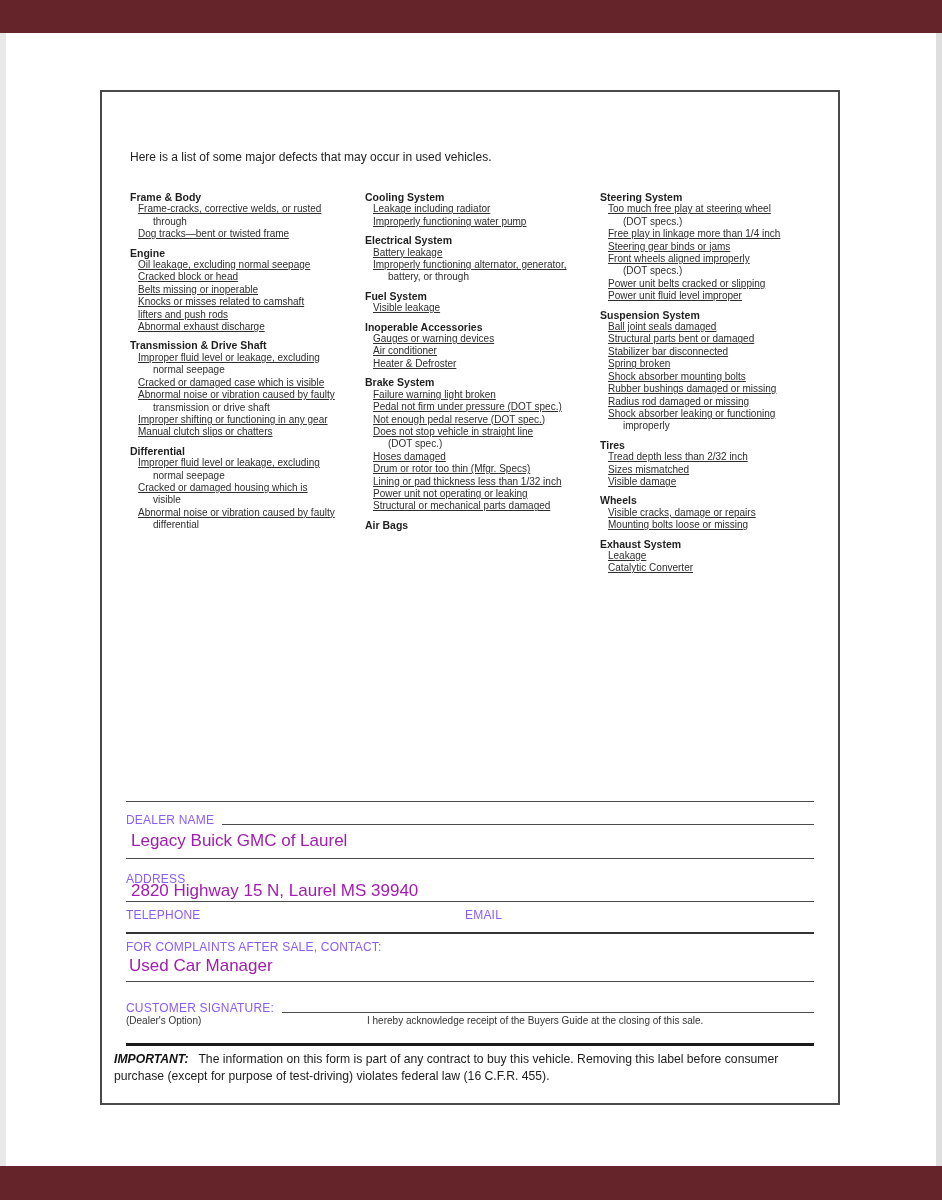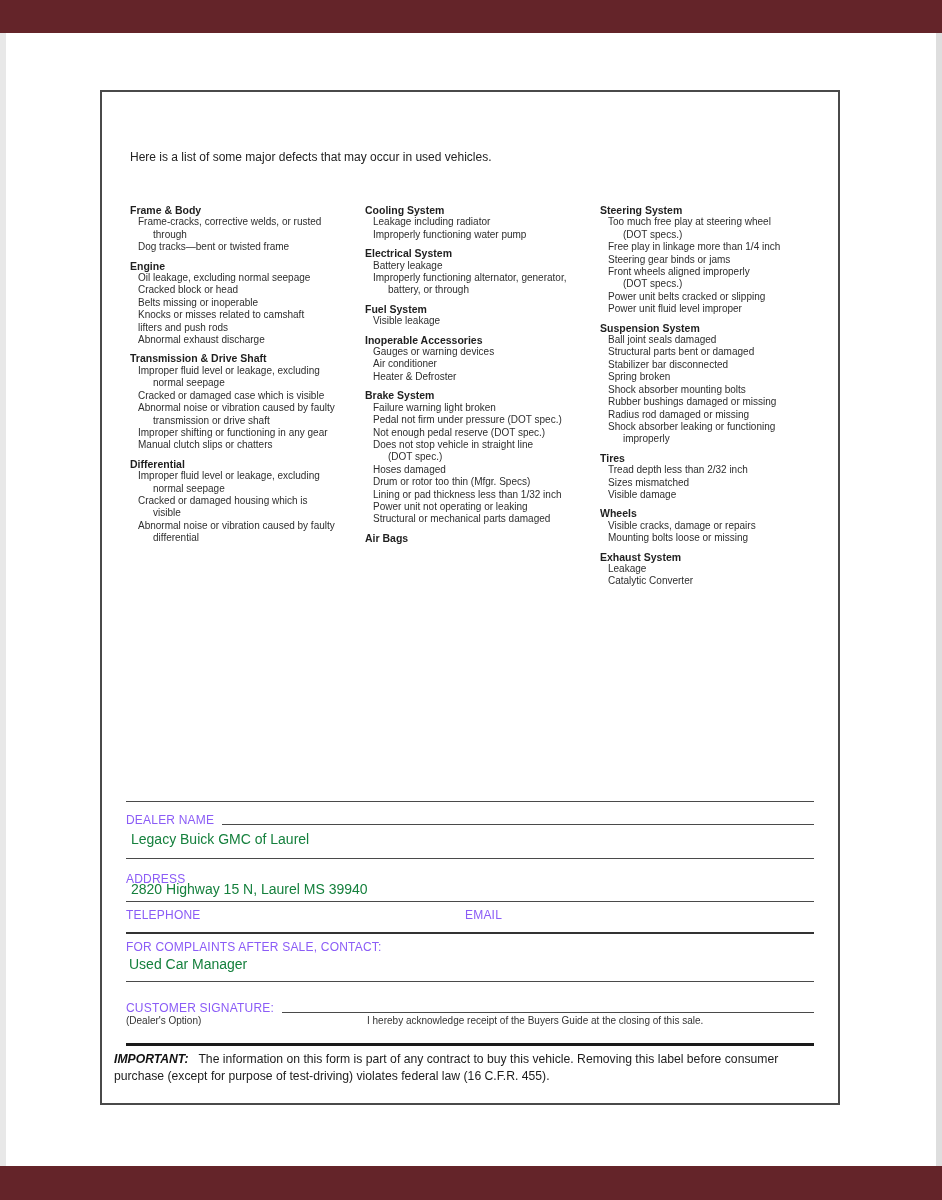"Frame & Body" .sec-title:first-child { margin-top: 16px -> 3px }
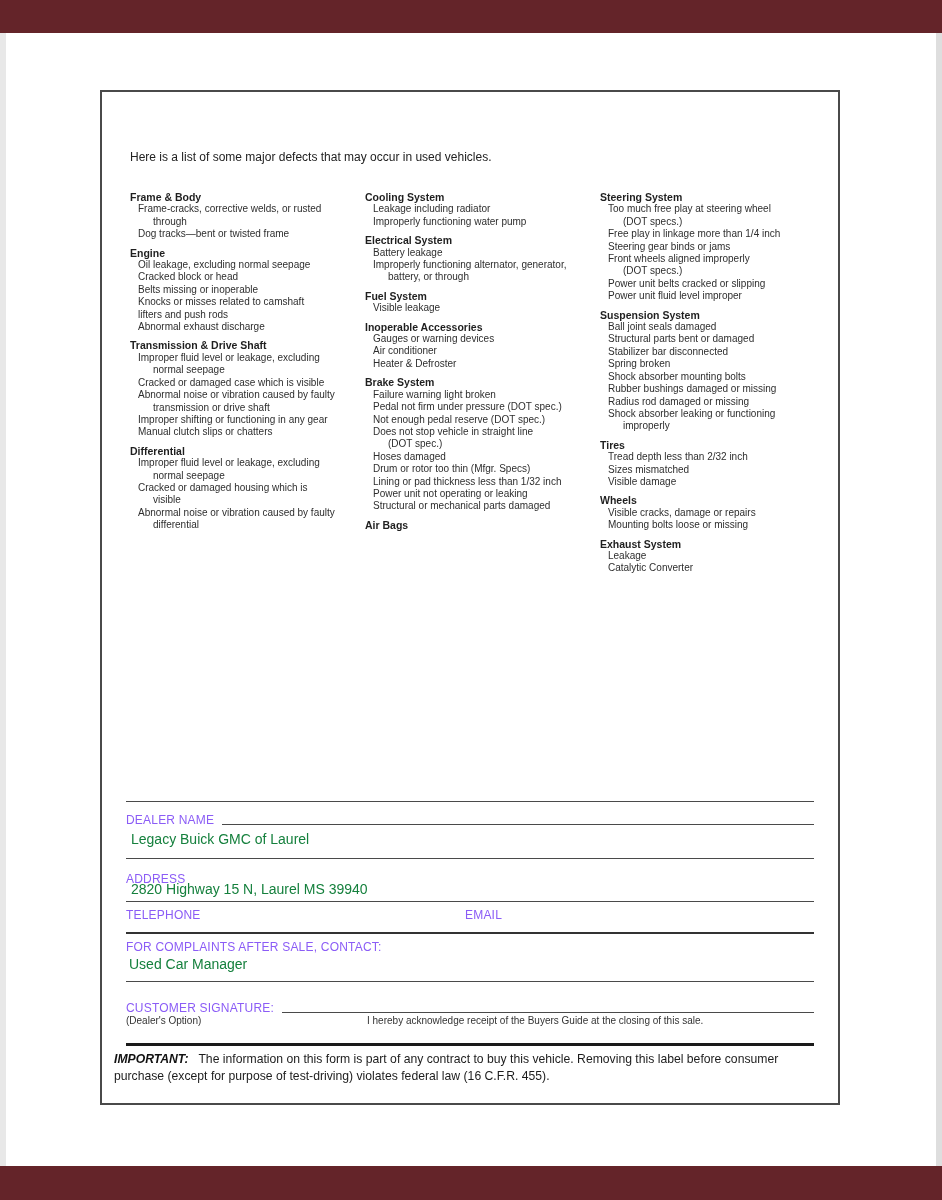"Frame-cracks, corrective welds, or" .ind0 { text-decoration: none -> underline }
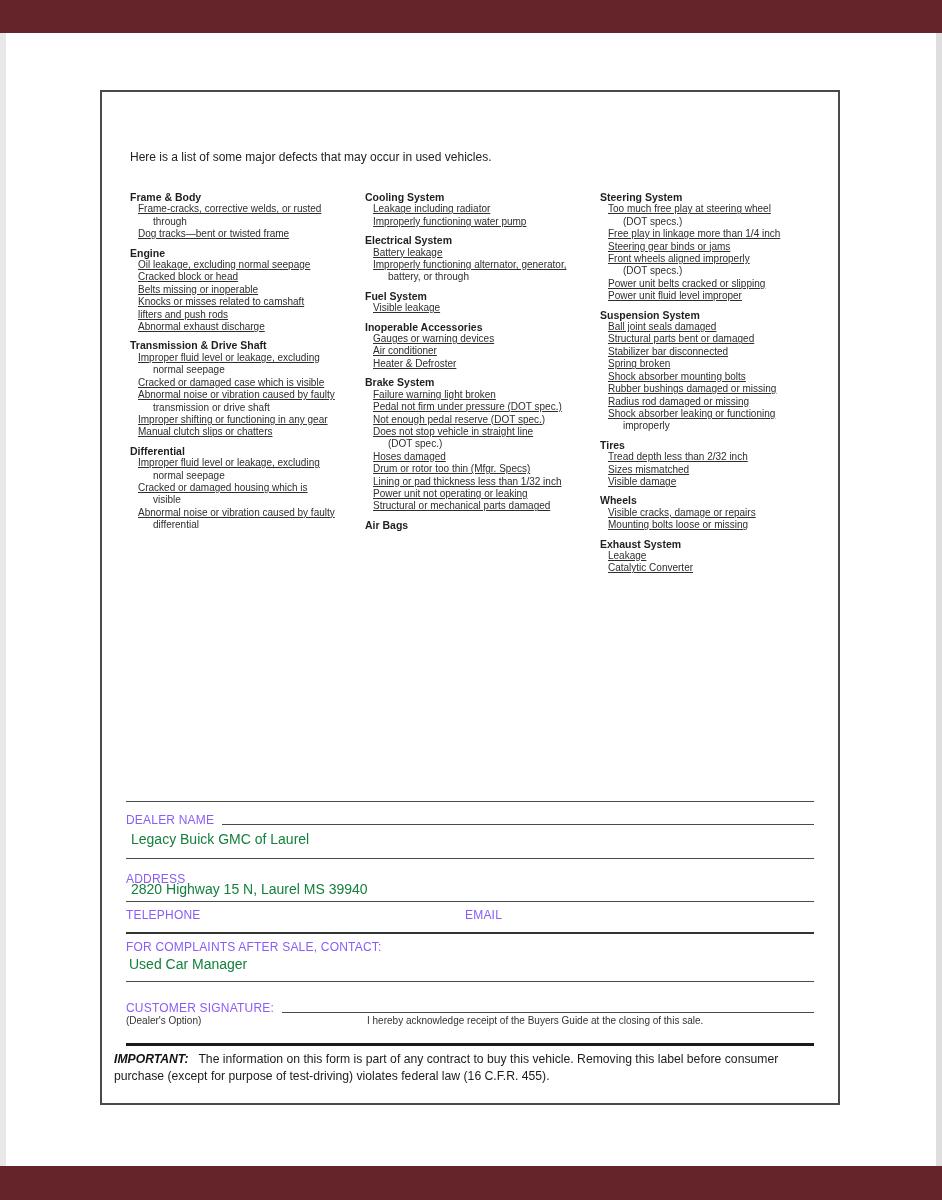"Legacy Buick GMC of Laurel" .val { color: #15803d -> #a21caf; font-size: 14px -> 17px }
